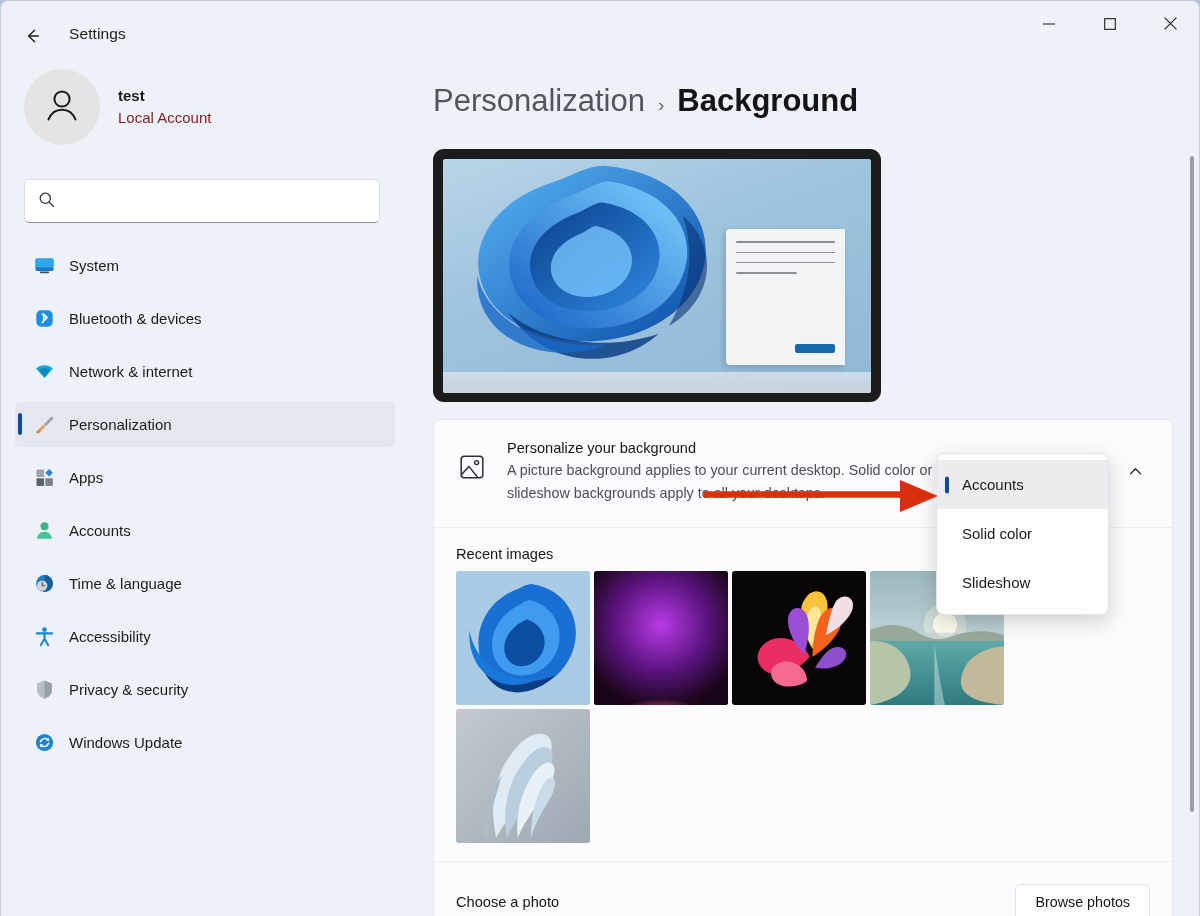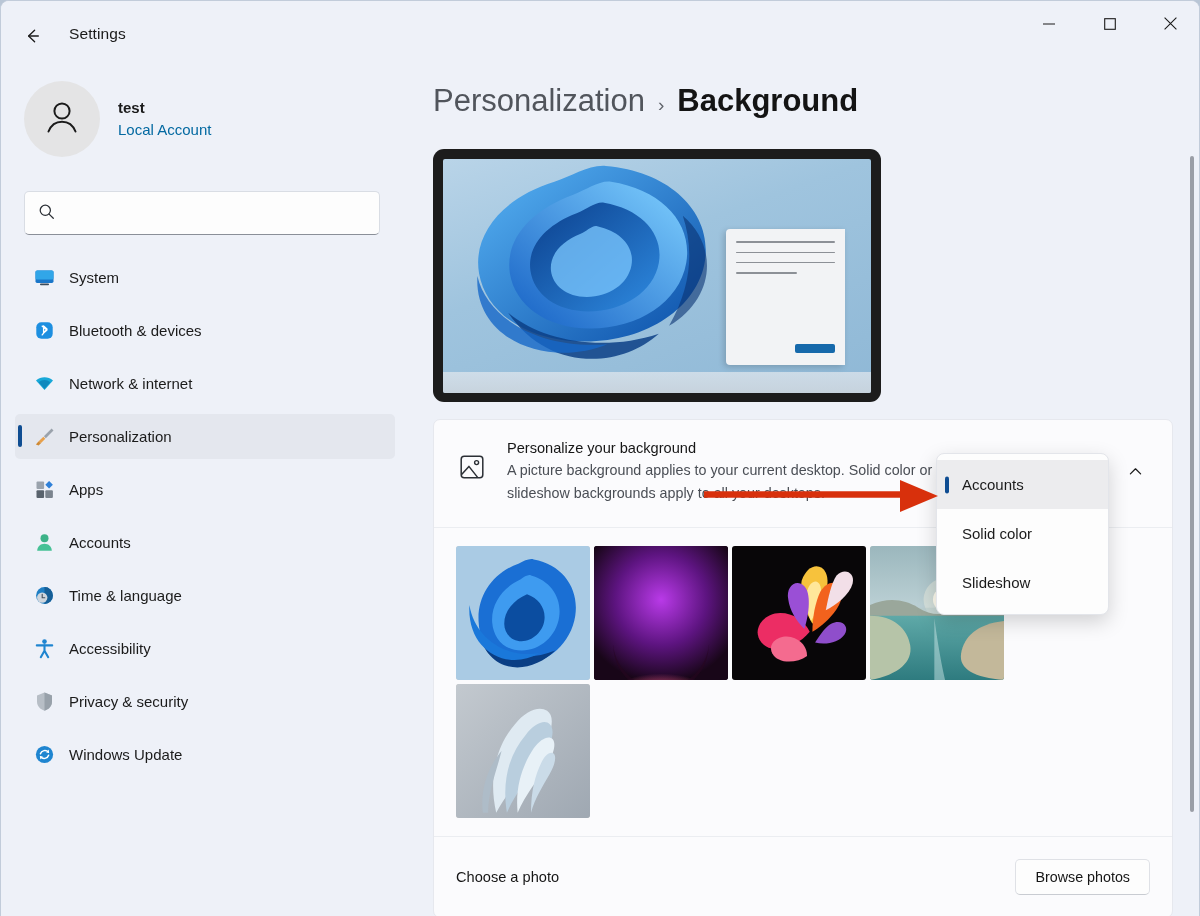"test" .sidebar { top: 68px -> 56px }
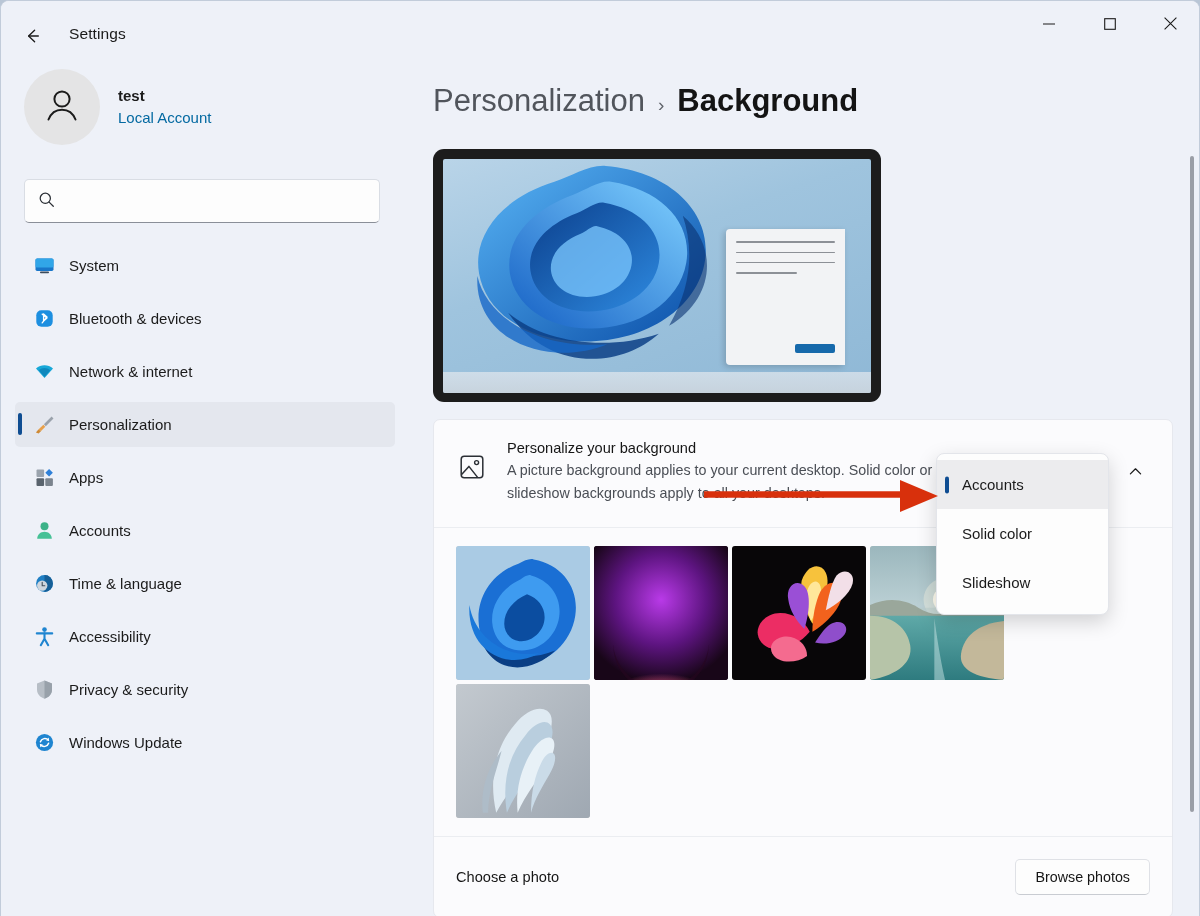"Local Account" .prof-sub { color: #0369a1 -> #7f1d1d }
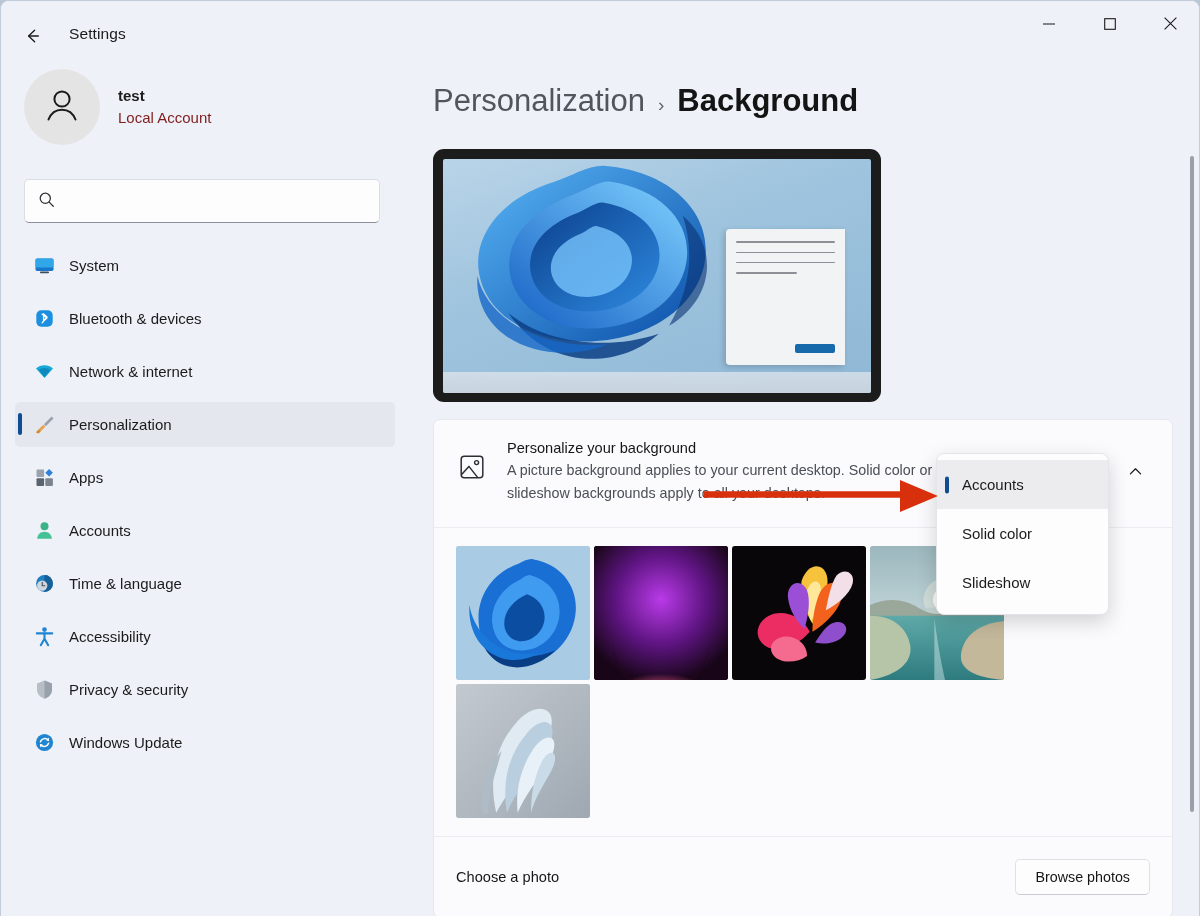"Recent images" div.recent-title { html: none -> <div>Recent images</div> }
